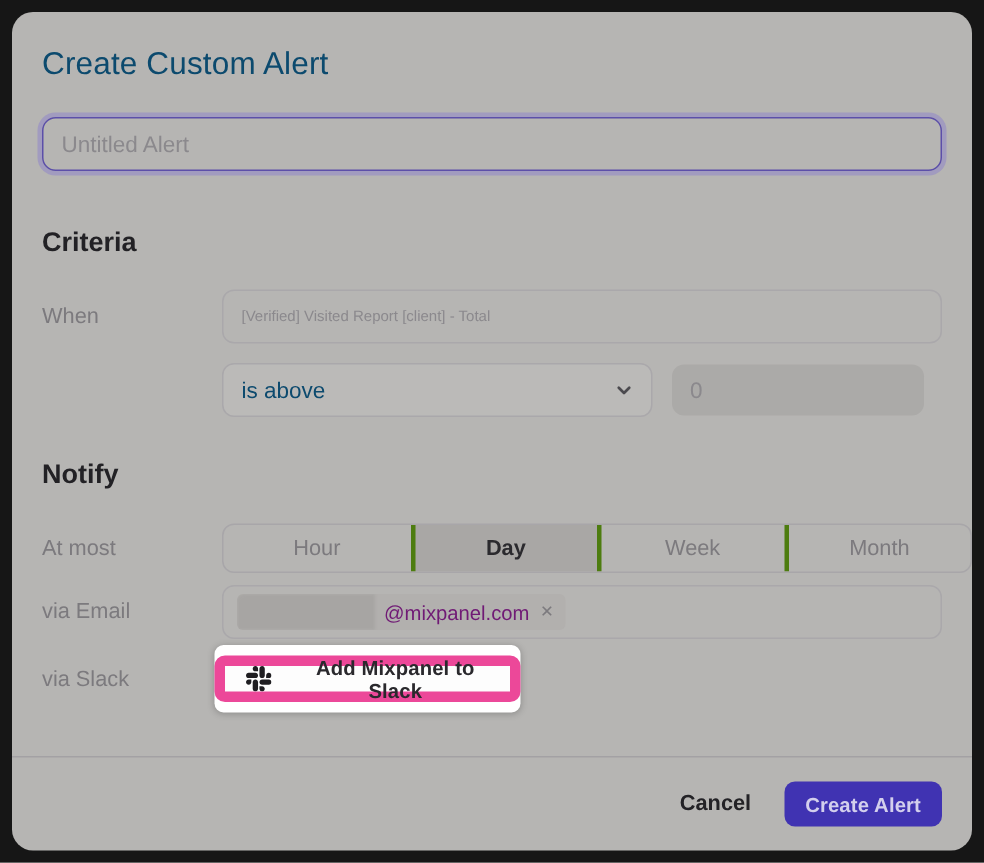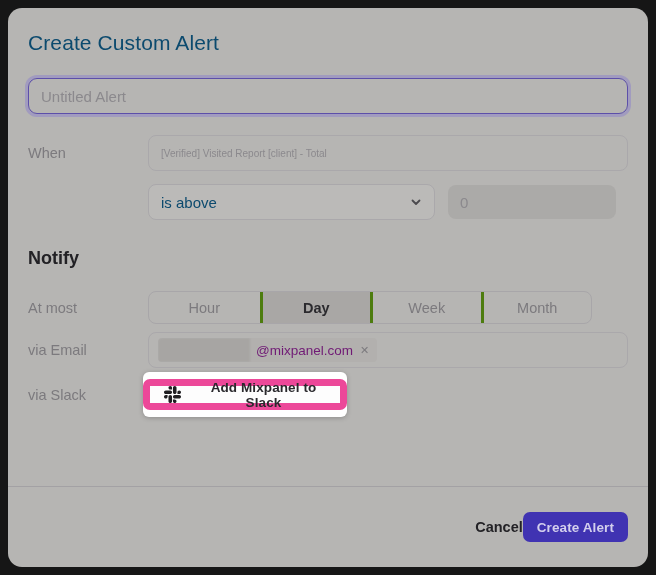"Criteria" div.section-heading { html: none -> <div>Criteria</div> }
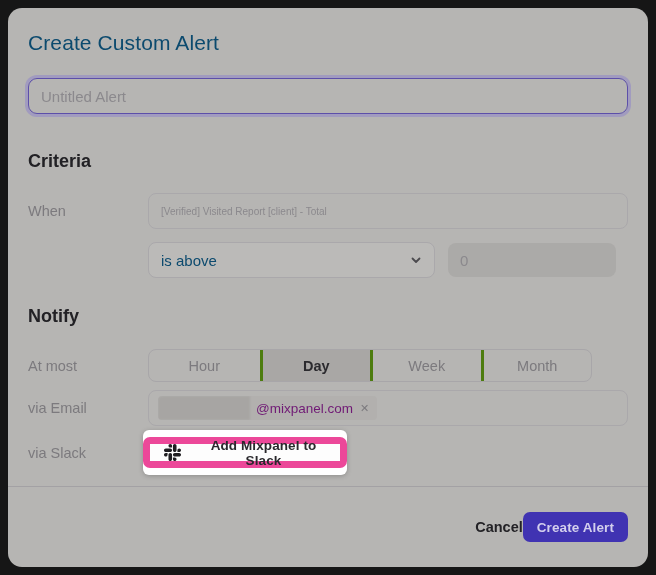"Hour" .segmented { width: 444px -> 500px }
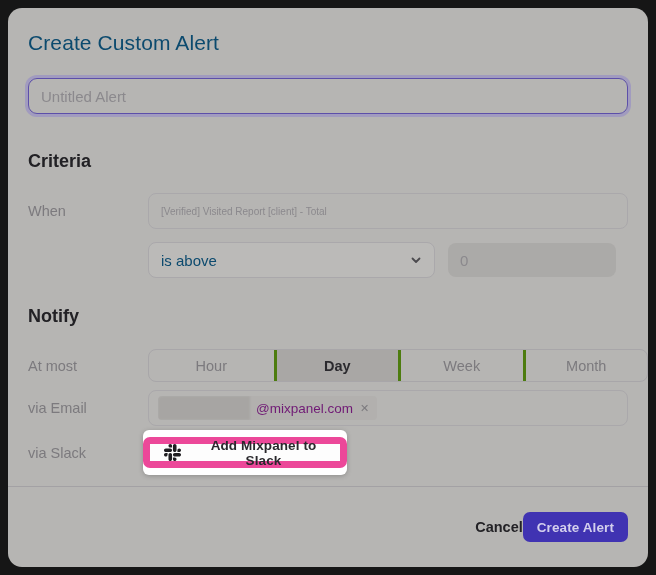"Cancel" .footer { gap: none -> 22px; height: 81px -> 63px }
